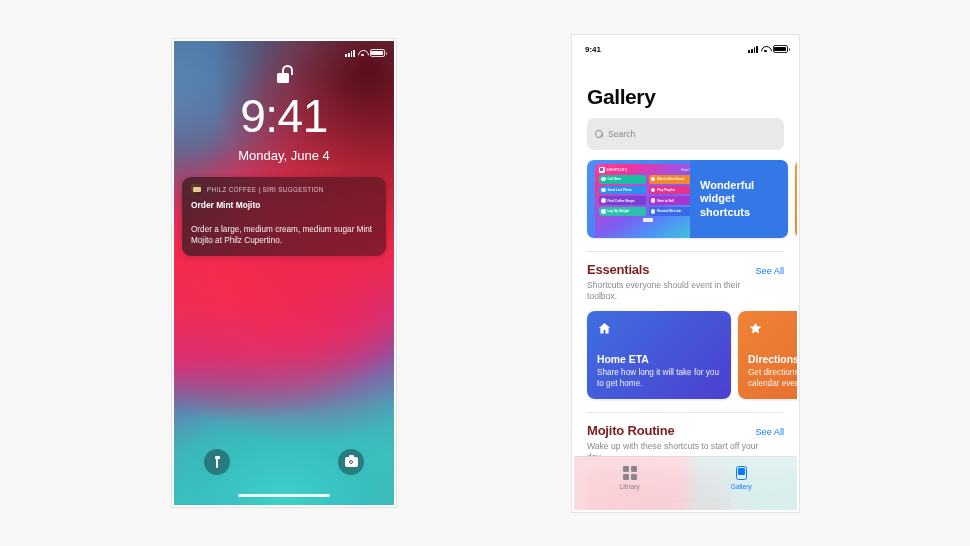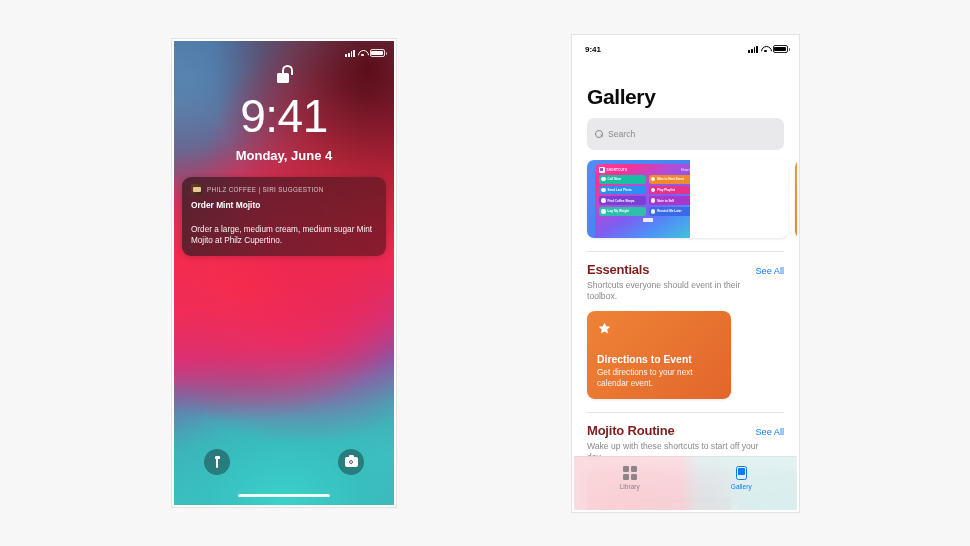"Monday, June 4" .lock-date { font-weight: 700 -> 400 }
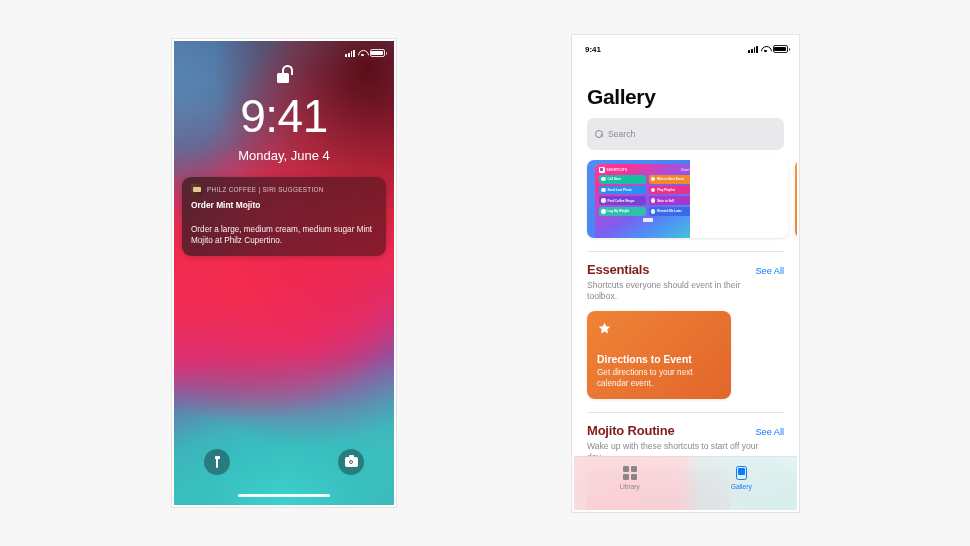"Wonderful widget shortcuts" div.feat-right { html: none -> <div> <div>Wonderful widget shortcuts</div> </div> }
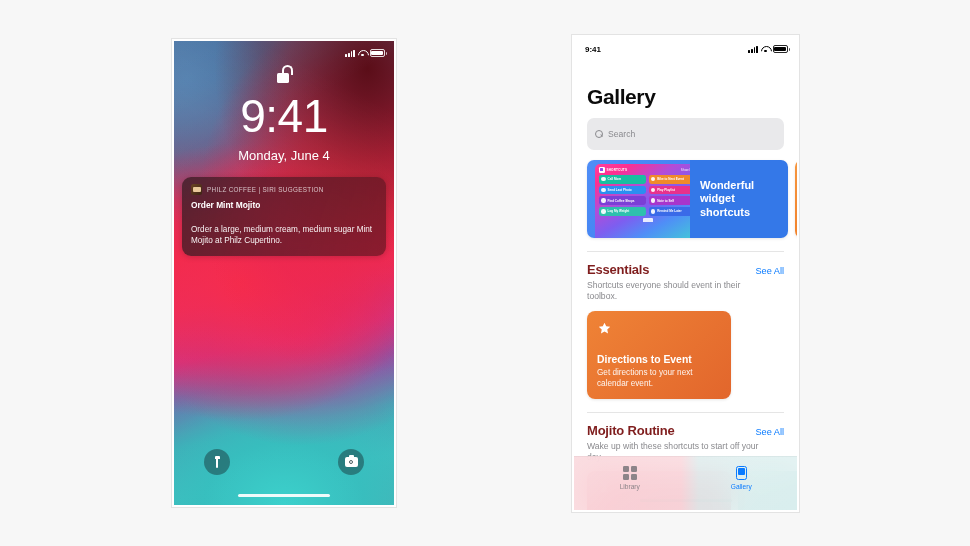"Home ETA" div.sc-card { html: none -> <div> <svg> <path></path> </svg> <div> <div>Home ETA</div> <div>Share how long it will take for you to get home.</div> </div> </div> }
